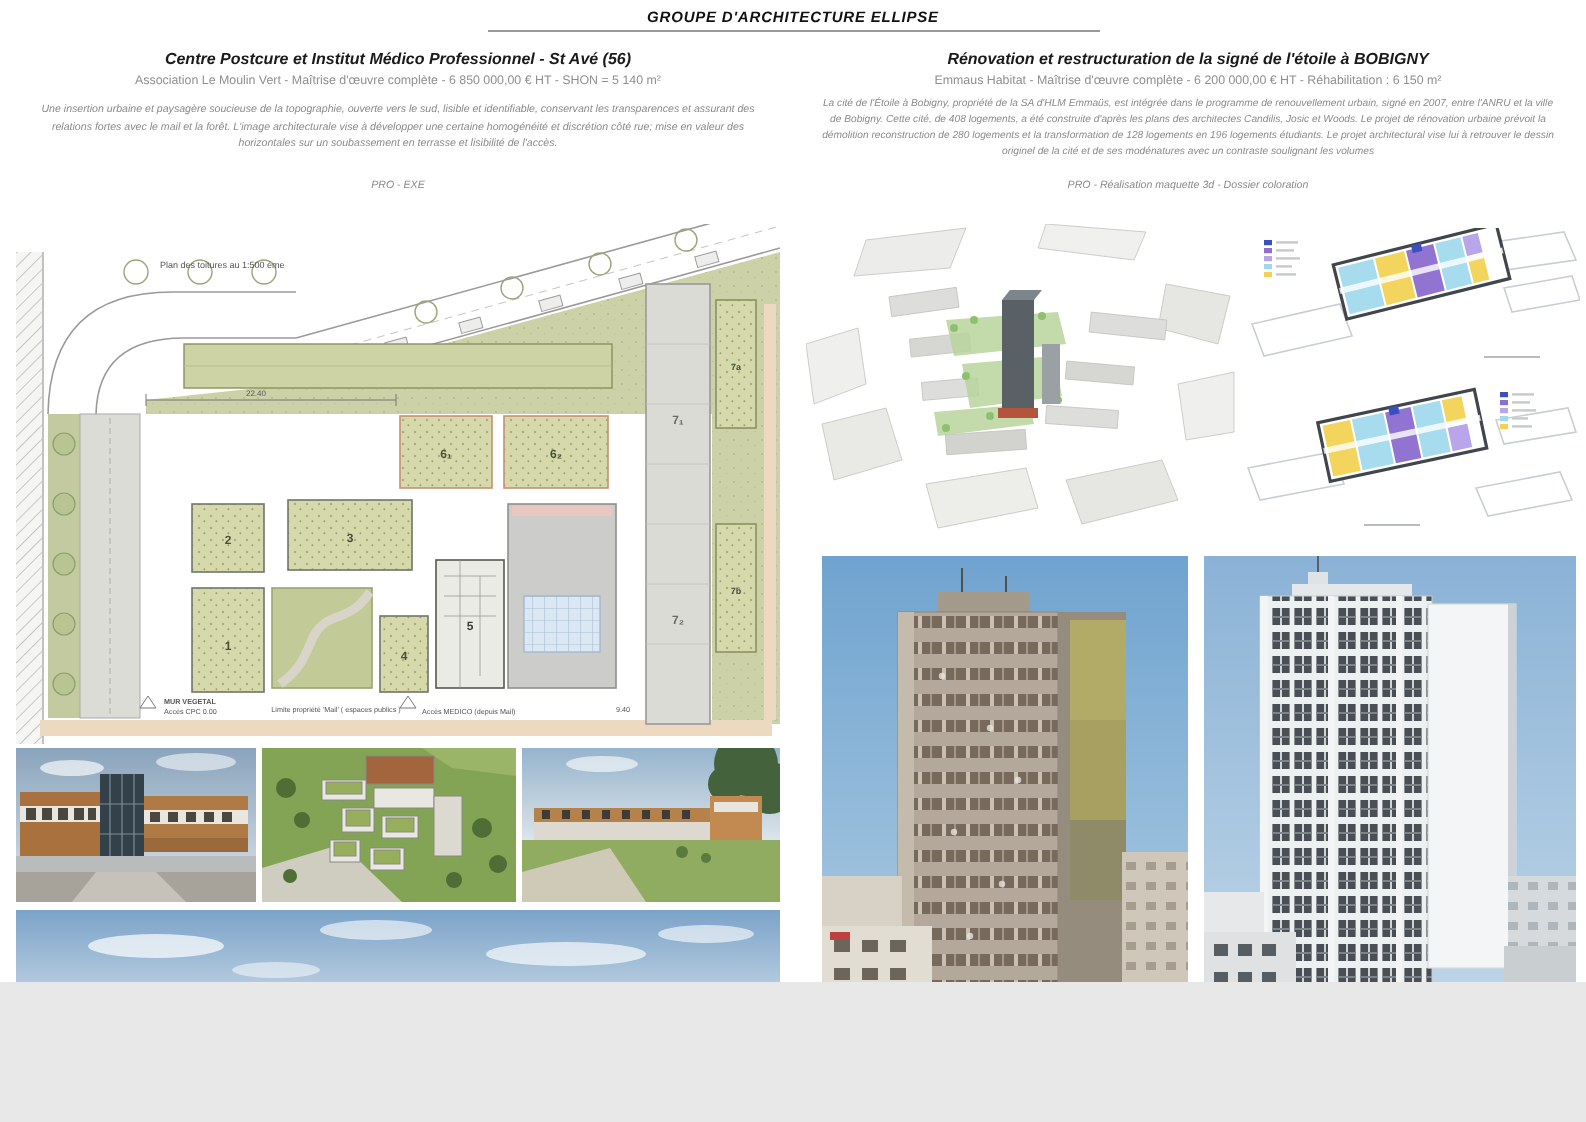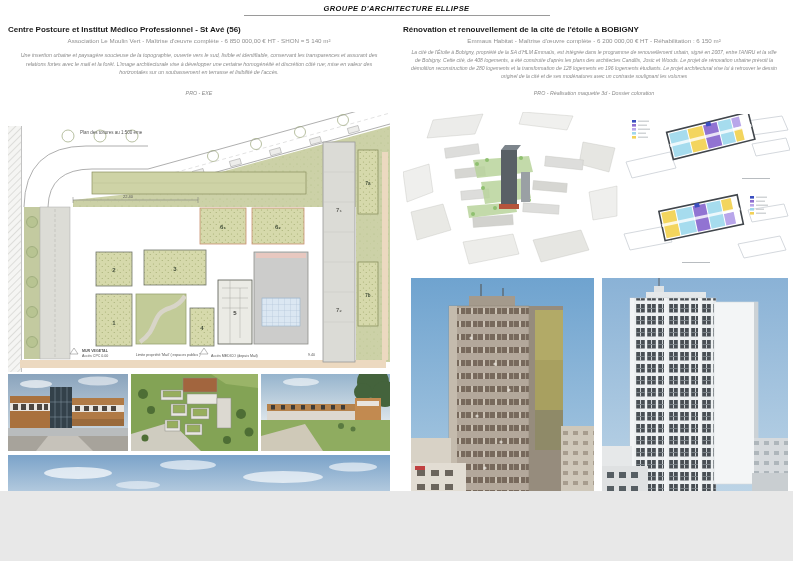"Centre Postcure et Institut Médico" .proj-title { font-style: none -> italic; text-align: none -> center }
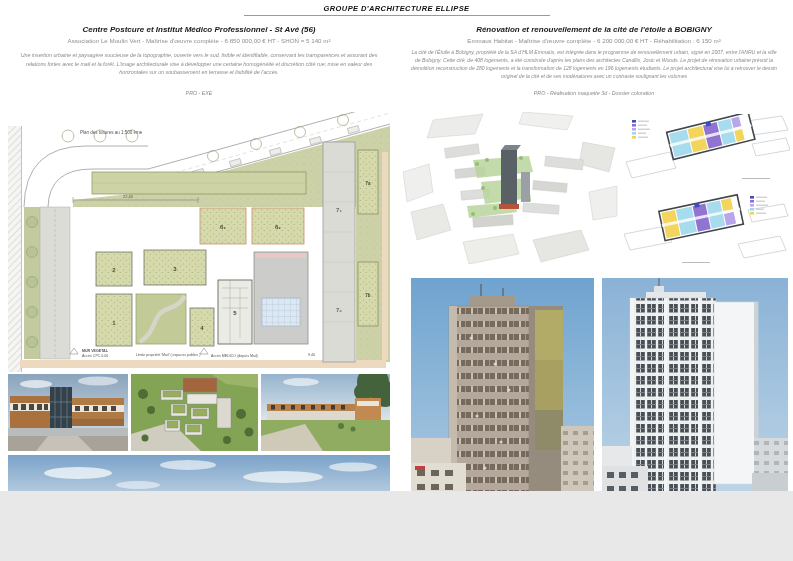"Rénovation et renouvellement de la" div.abs { text: renouvellement de la cité -> restructuration de la signé }
